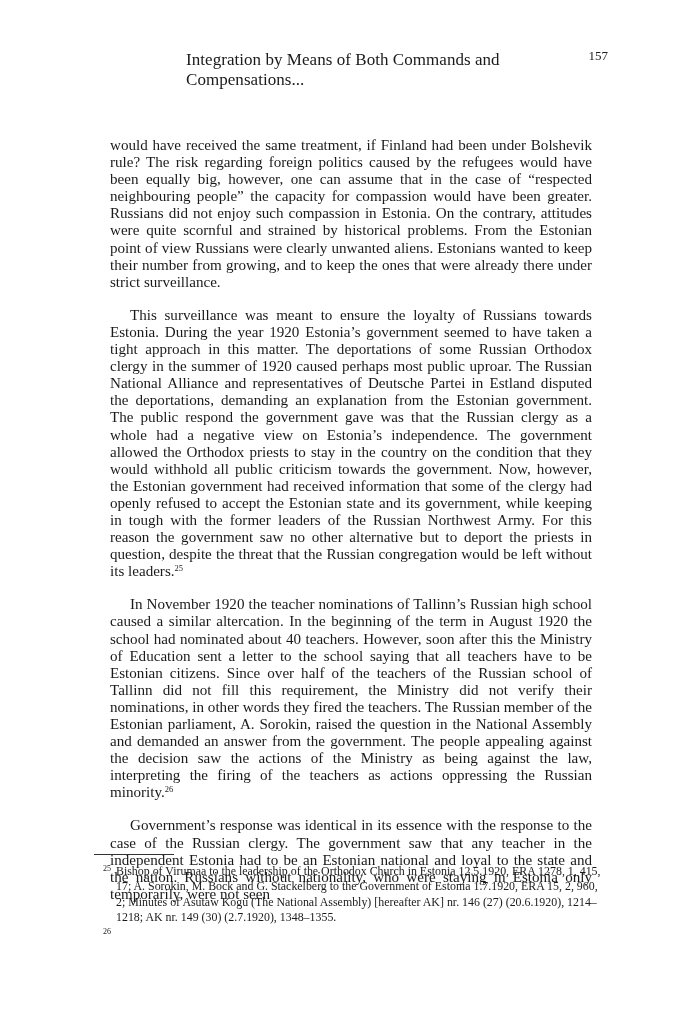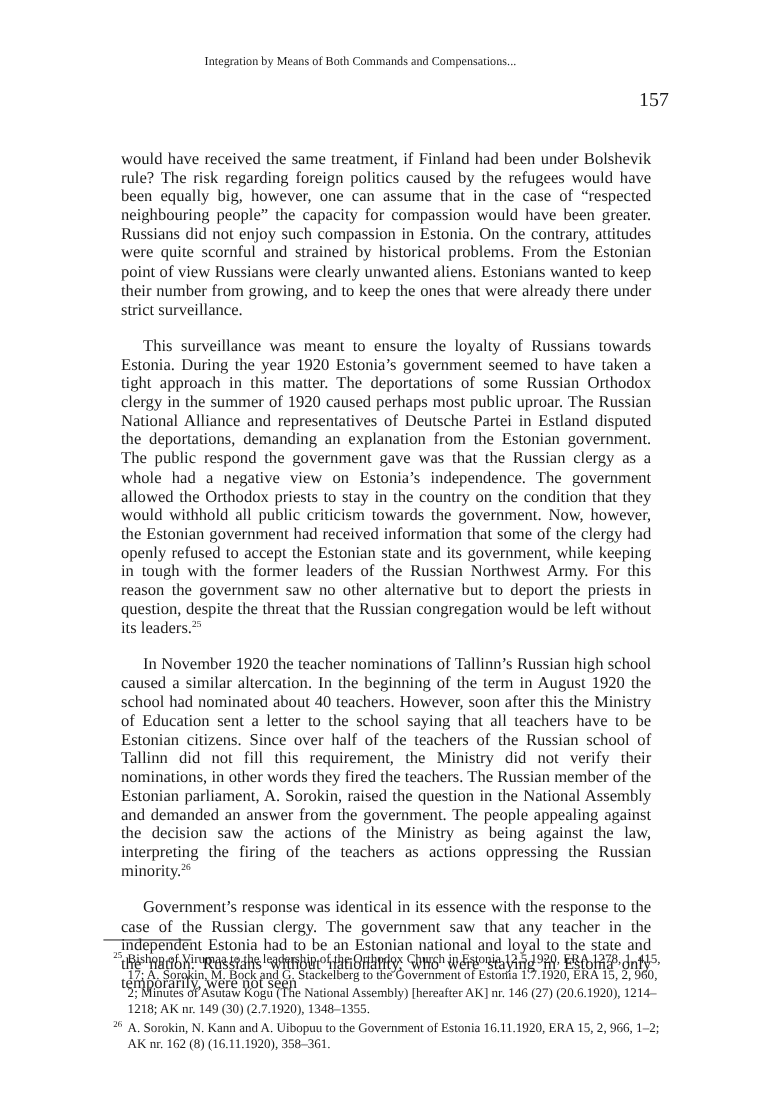"Integration by Means of Both" .running-title { font-size: 11px -> 17px }
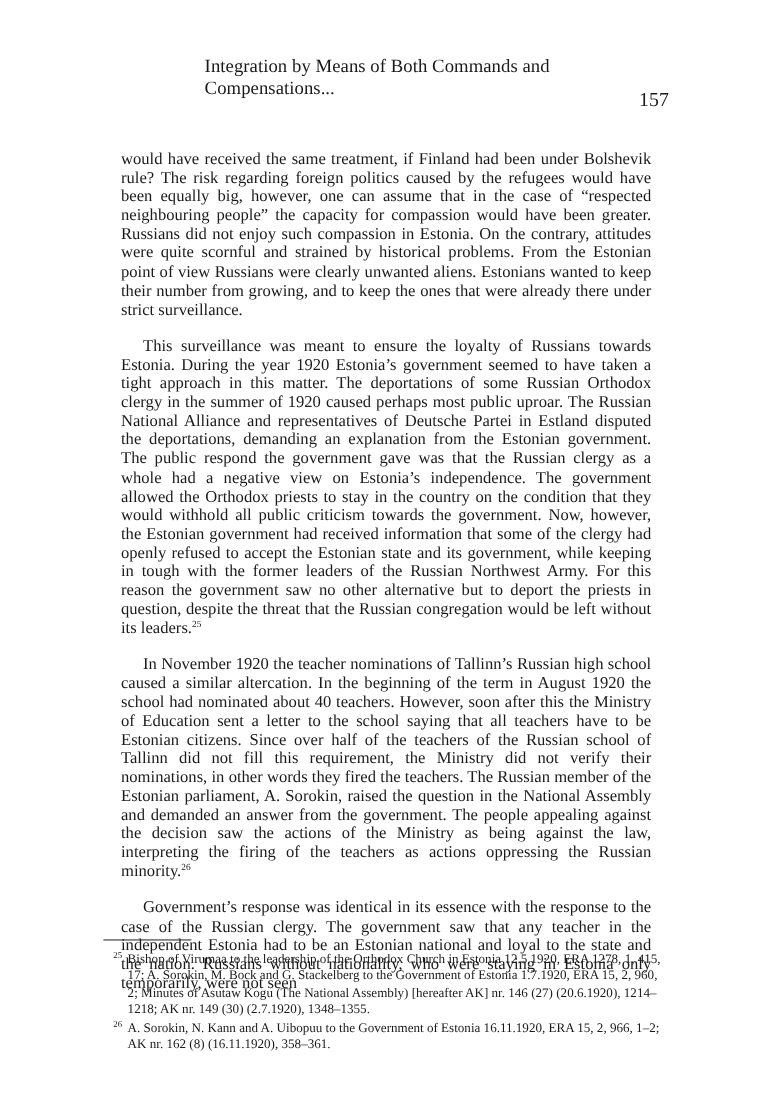"157" .page-number { font-size: 18px -> 13px; margin-top: 32px -> none }
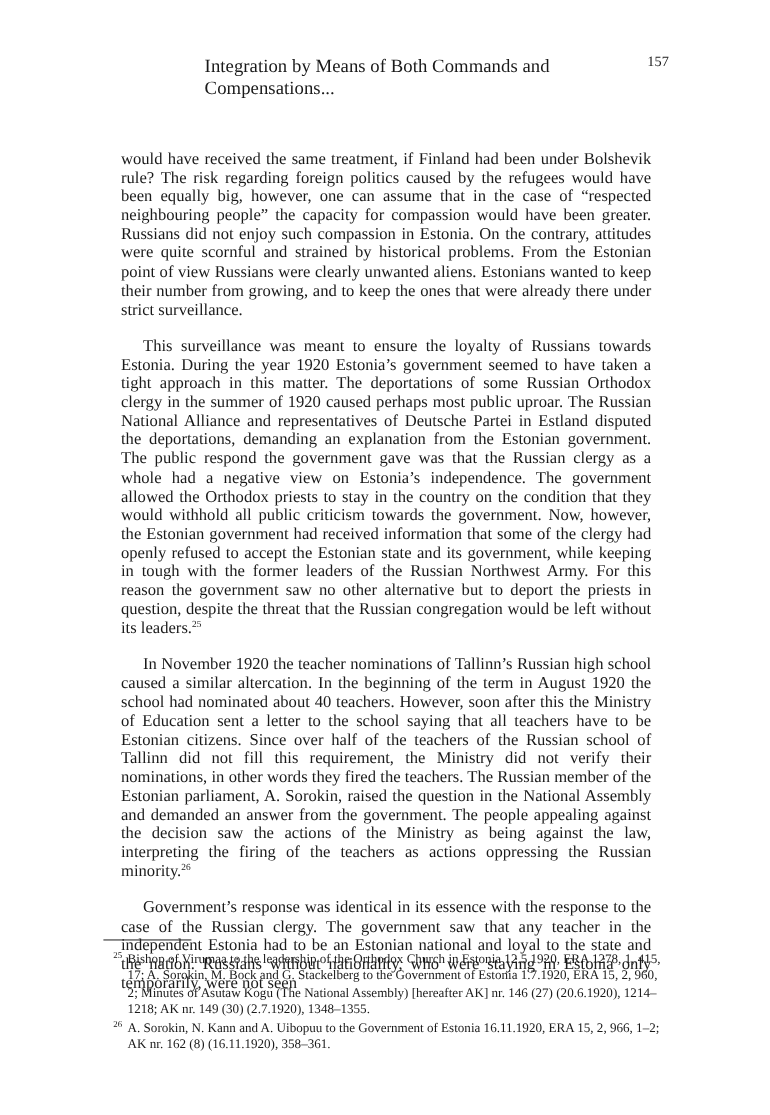"A. Sorokin, N. Kann and" span { html: <span>A. Sorokin, N. Kann and A. Uibopuu to the Government of Estonia 16.11.1920, ERA 15, 2, 966, 1–2; AK nr. 162 (8) (16.11.1920), 358–361.</span> -> none }
